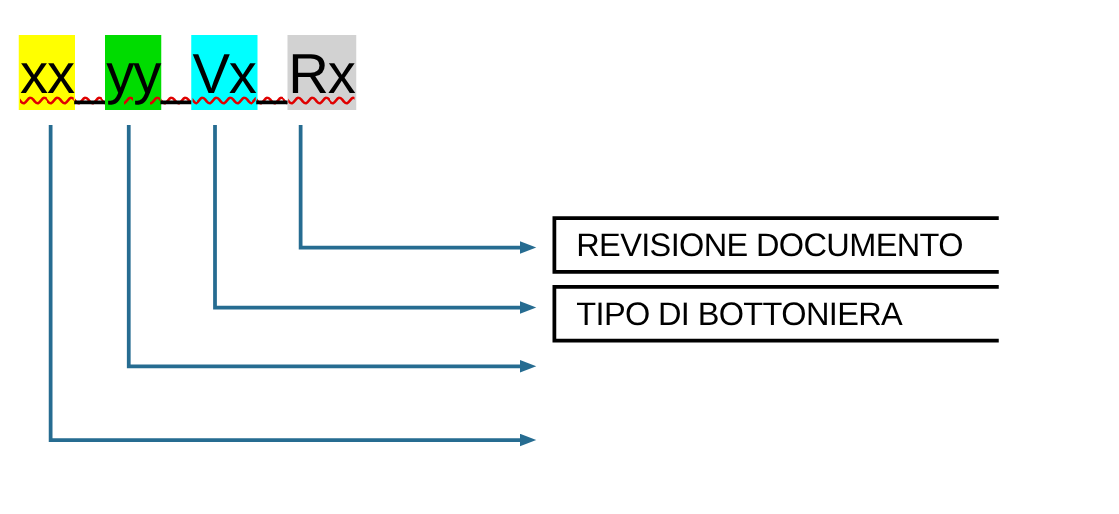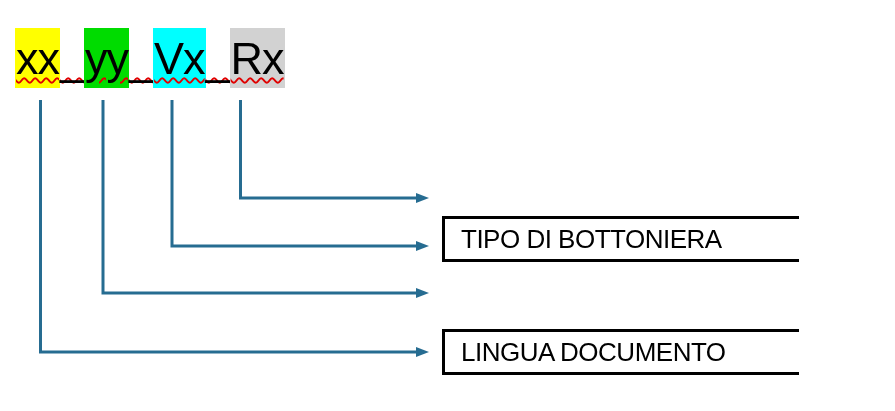"REVISIONE DOCUMENTO" div.label-box { html: none -> <div> <span>REVISIONE DOCUMENTO</span> </div> }
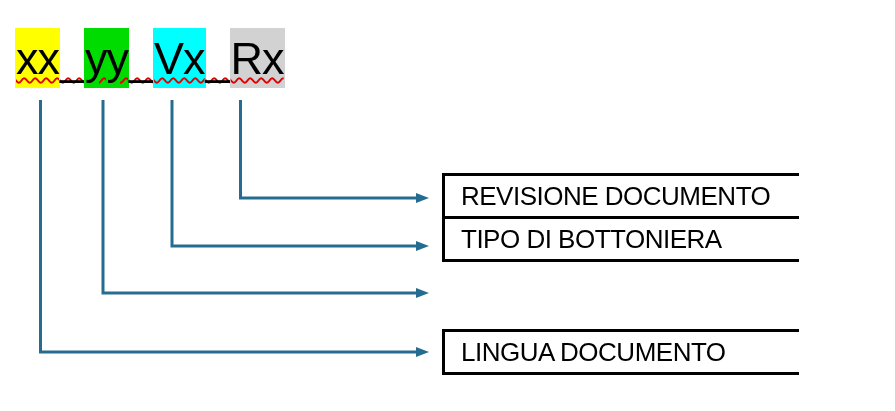"TIPO DI BOTTONIERA" .label-box.pos-1 { top: 216px -> 228px }
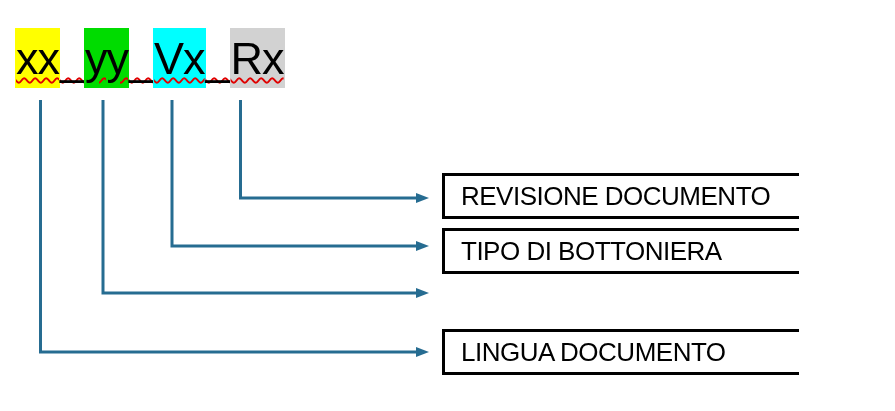"LINGUA DOCUMENTO" div.label-box { html: <div> <span>LINGUA DOCUMENTO</span> </div> -> none }
